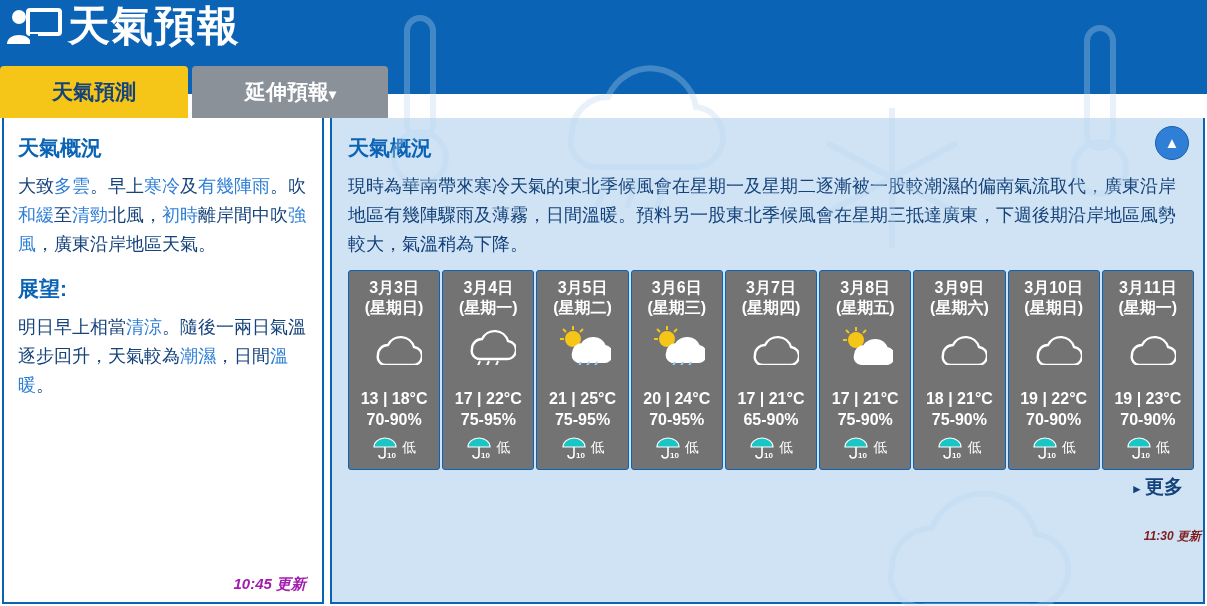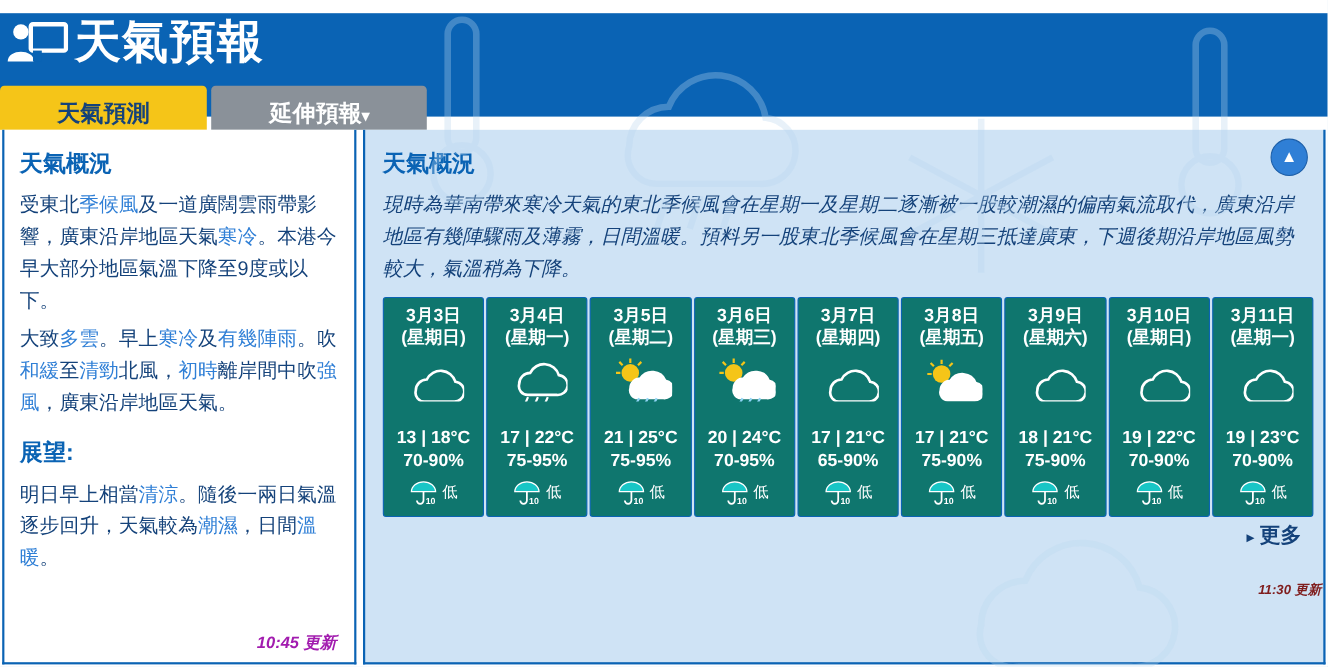"天氣預報" .header { margin-top: 12px -> none }
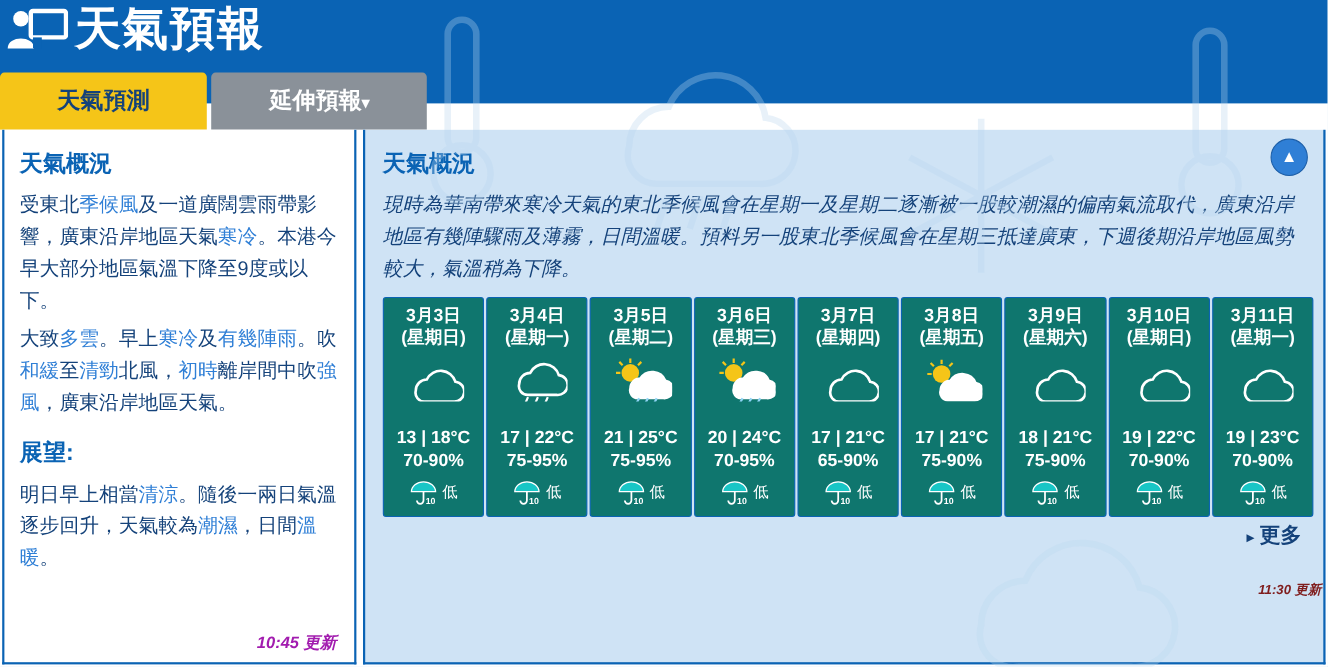"受東北季候風及一道廣闊雲雨帶影響，廣東沿岸地區天氣寒冷。本港今早大部分地區氣溫下" div.lp-p { html: <div> <span>受東北</span><a>季候風</a><span>及一道廣闊雲雨帶影響，廣東沿岸地區天氣</span><a>寒冷</a><span>。本港今早大部分地區氣溫下降至9度或以下。</span> </div> -> none }
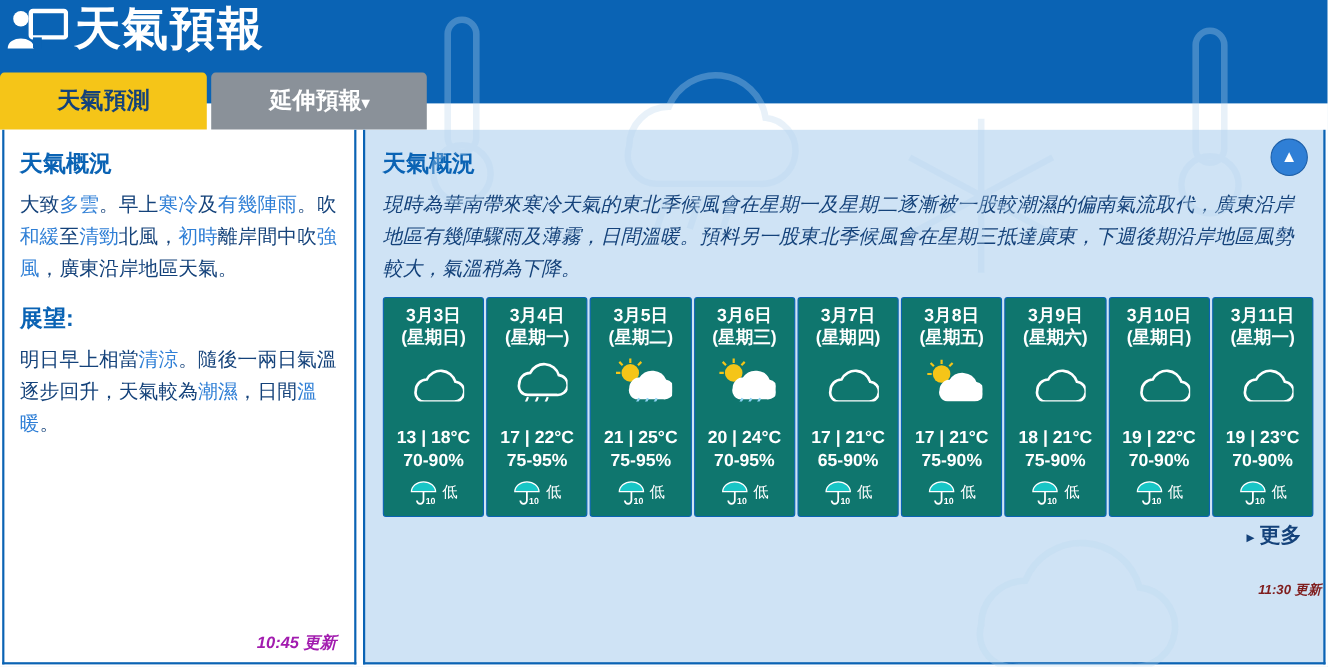"現時為華南帶來寒冷天氣的東北季候風會在星期一及星期二逐漸被一股較潮濕的偏南氣流取" .rp-p { font-style: italic -> none }
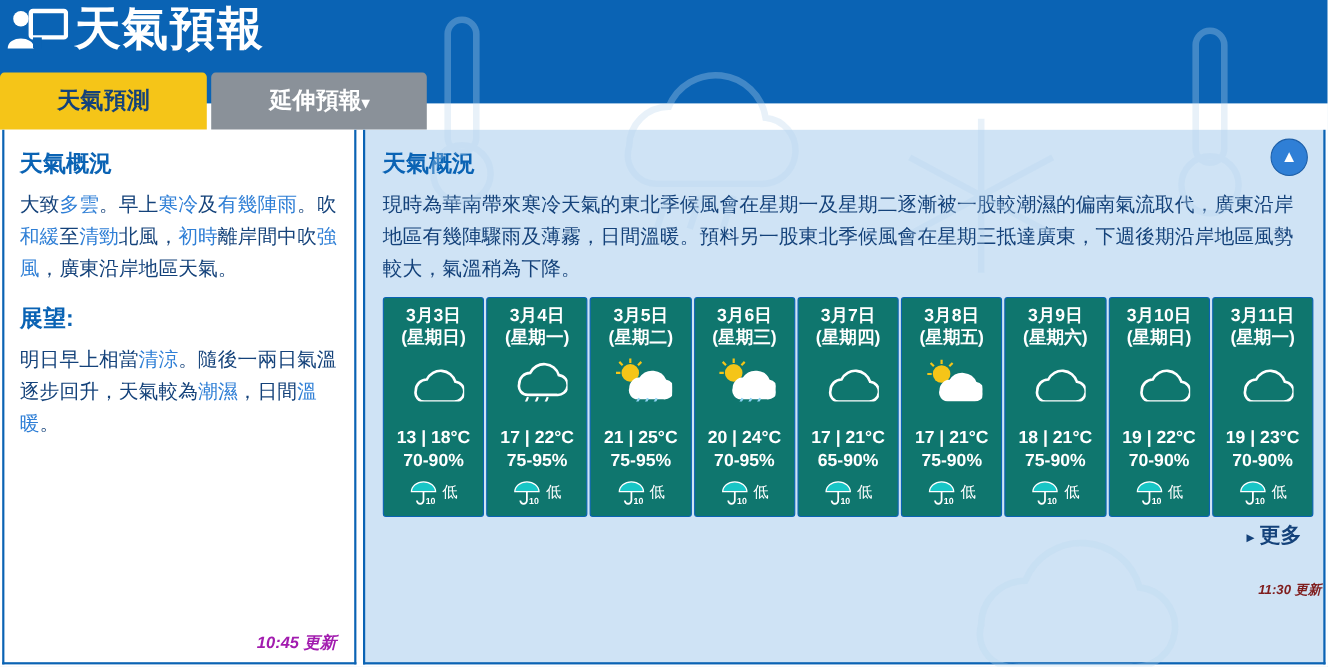"3月3日" .day { background: #0f766e -> #737373 }
